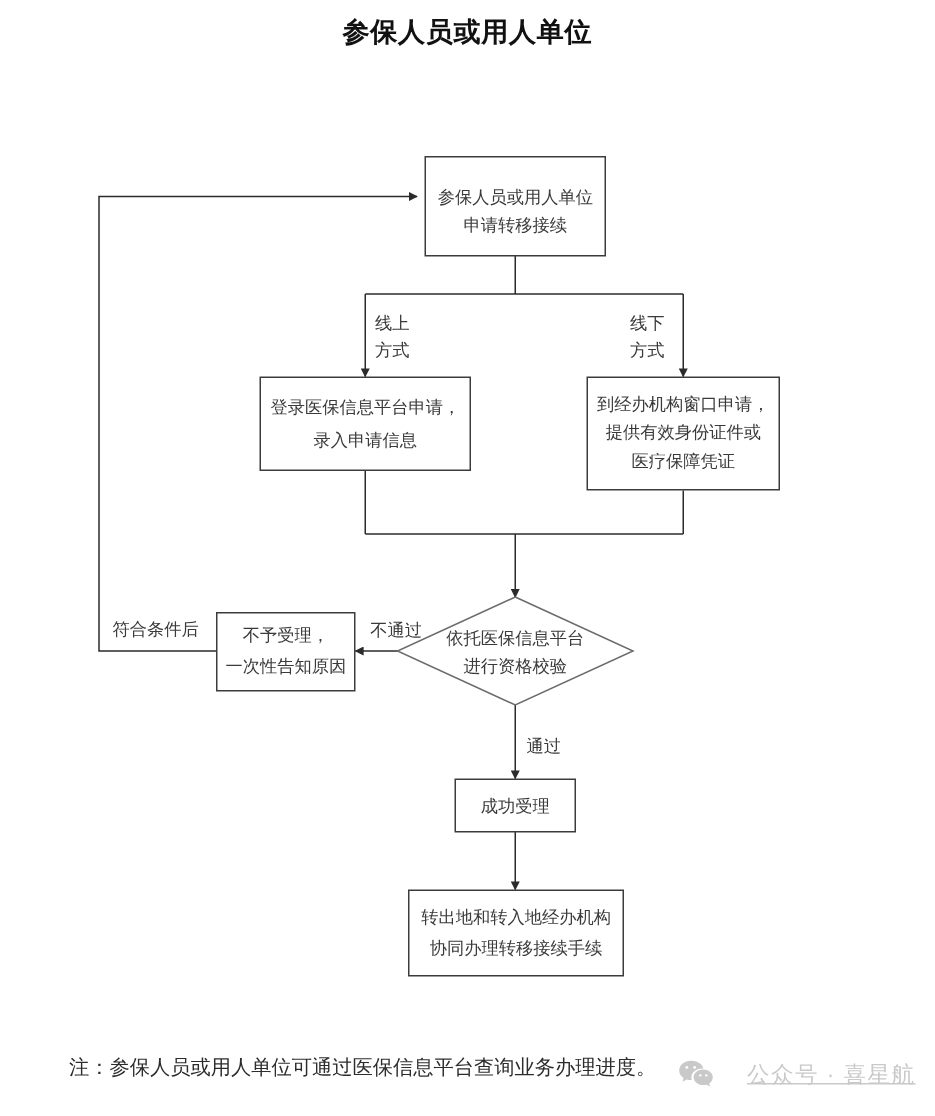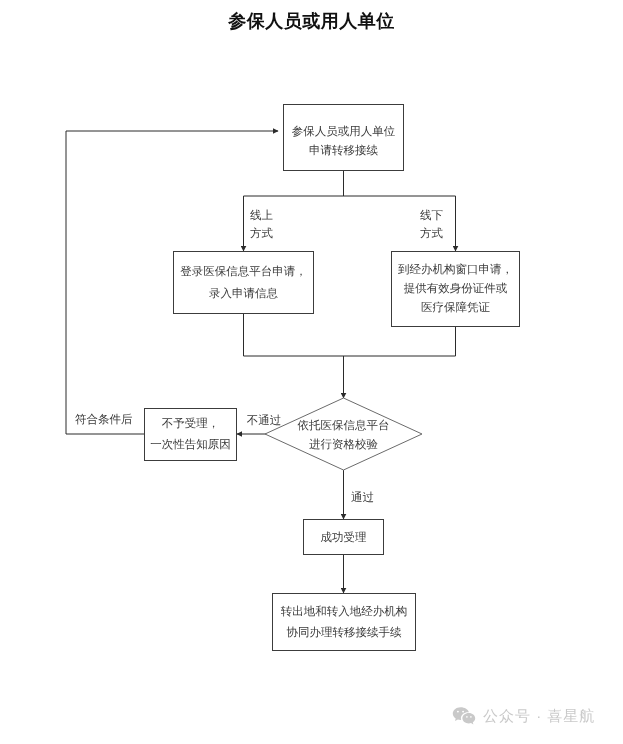"注：参保人员或用人单位可通过医保信息平台查询业务办理进度。" div.footer-note { html: none -> <div>注：参保人员或用人单位可通过医保信息平台查询业务办理进度。</div> }
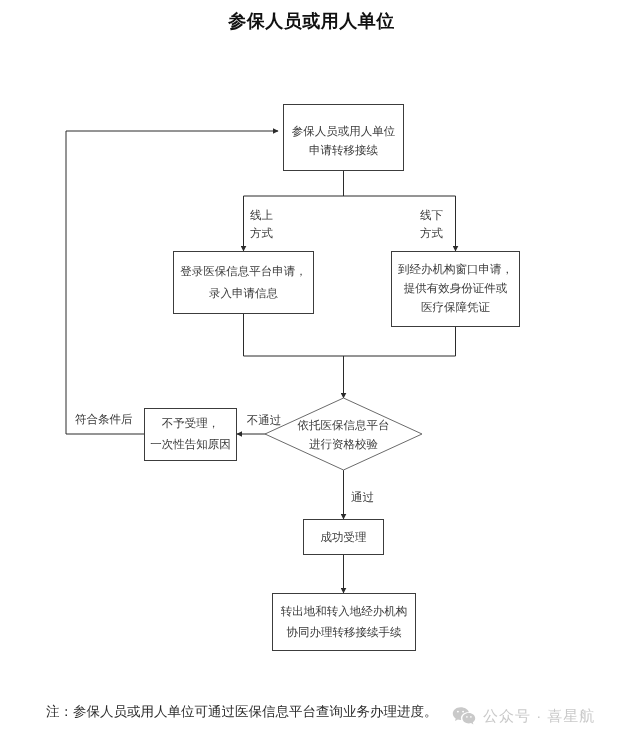"公众号 · 喜星航" .watermark { gap: 7px -> 22px; text-decoration: none -> underline }
